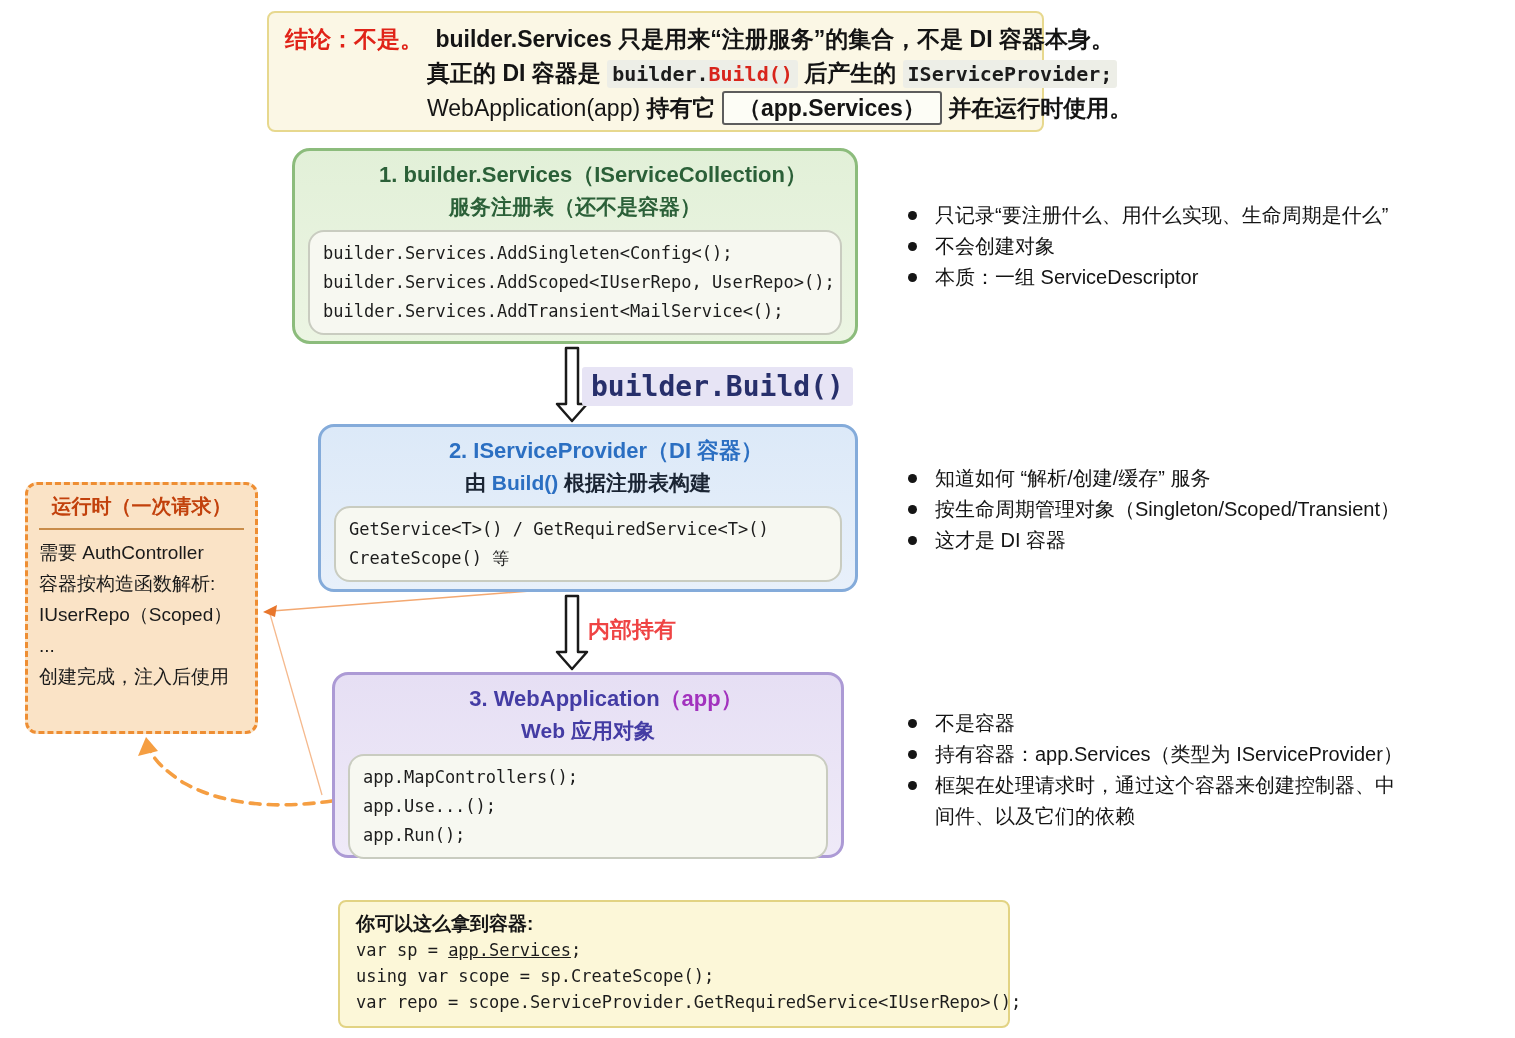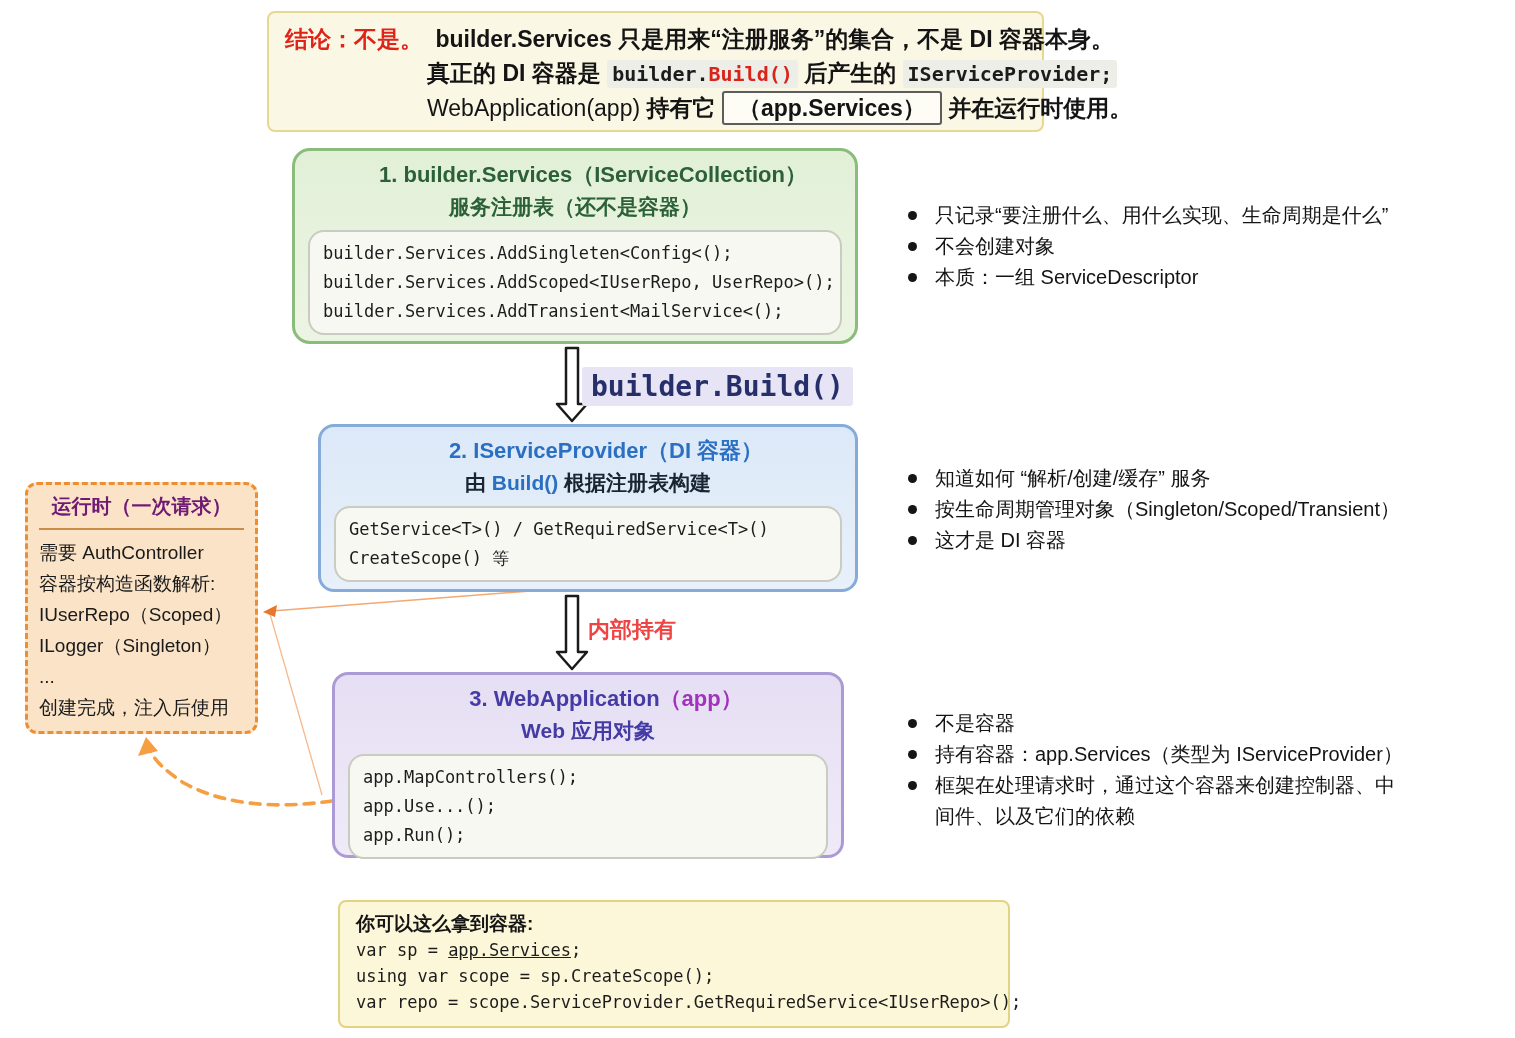"运行时（一次请求）" .rt-title { color: #701a75 -> #c2410c }
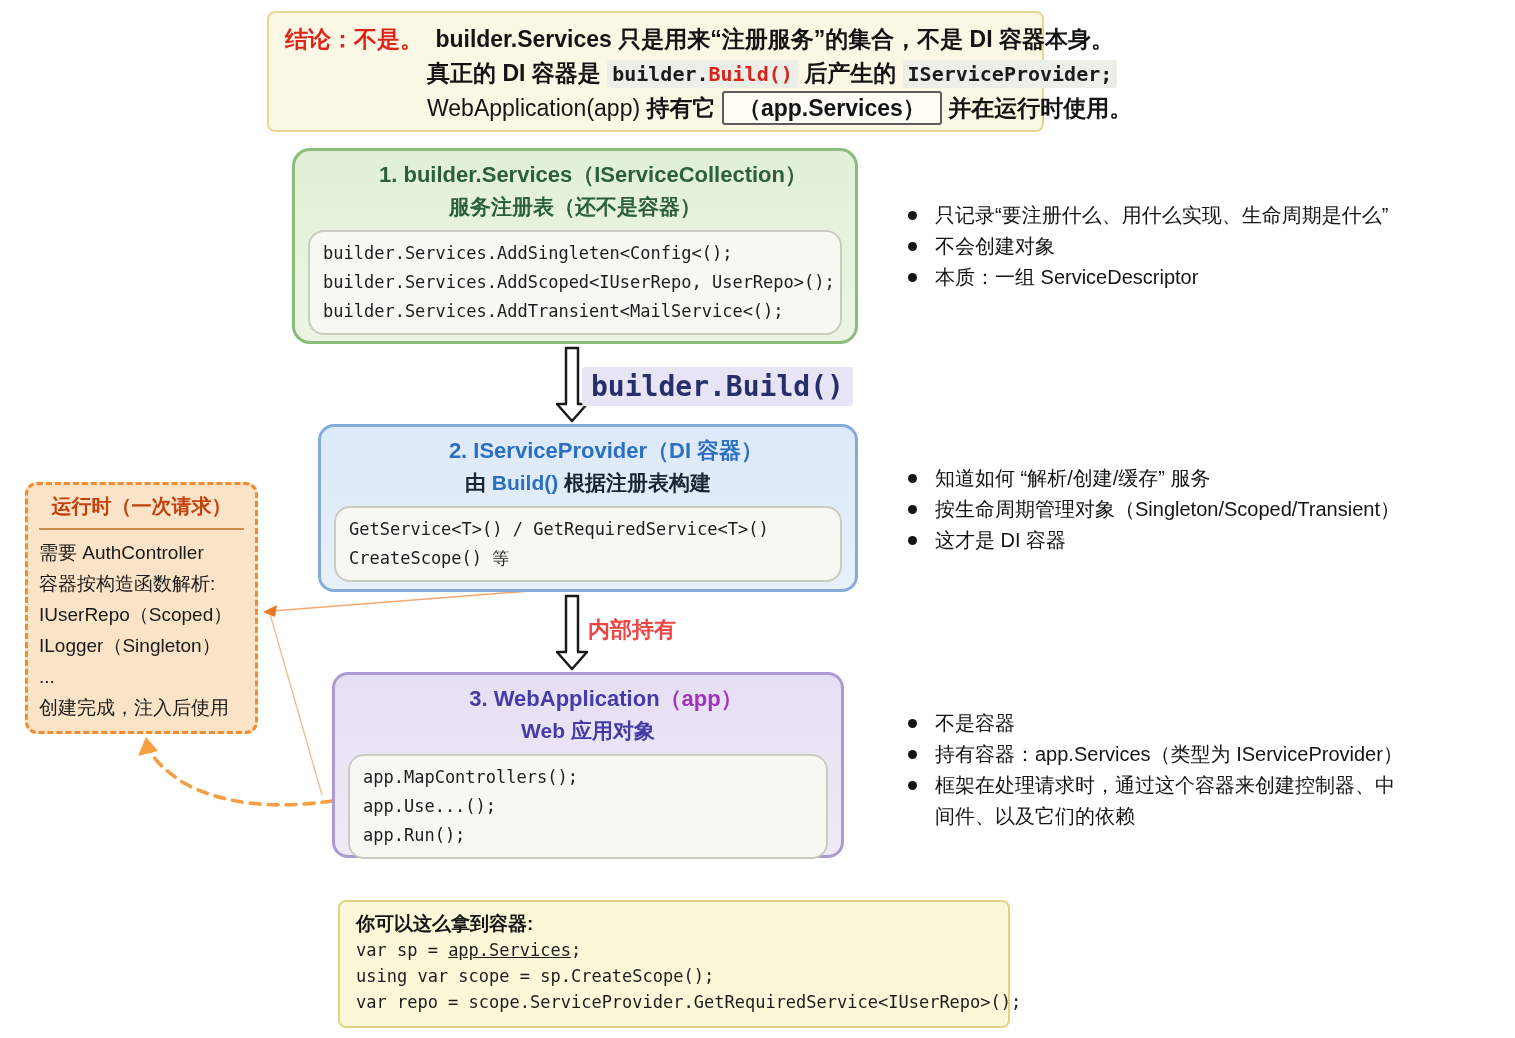"ILogger（Singleton）" div { html: <div>ILogger（Singleton）</div> -> none }
